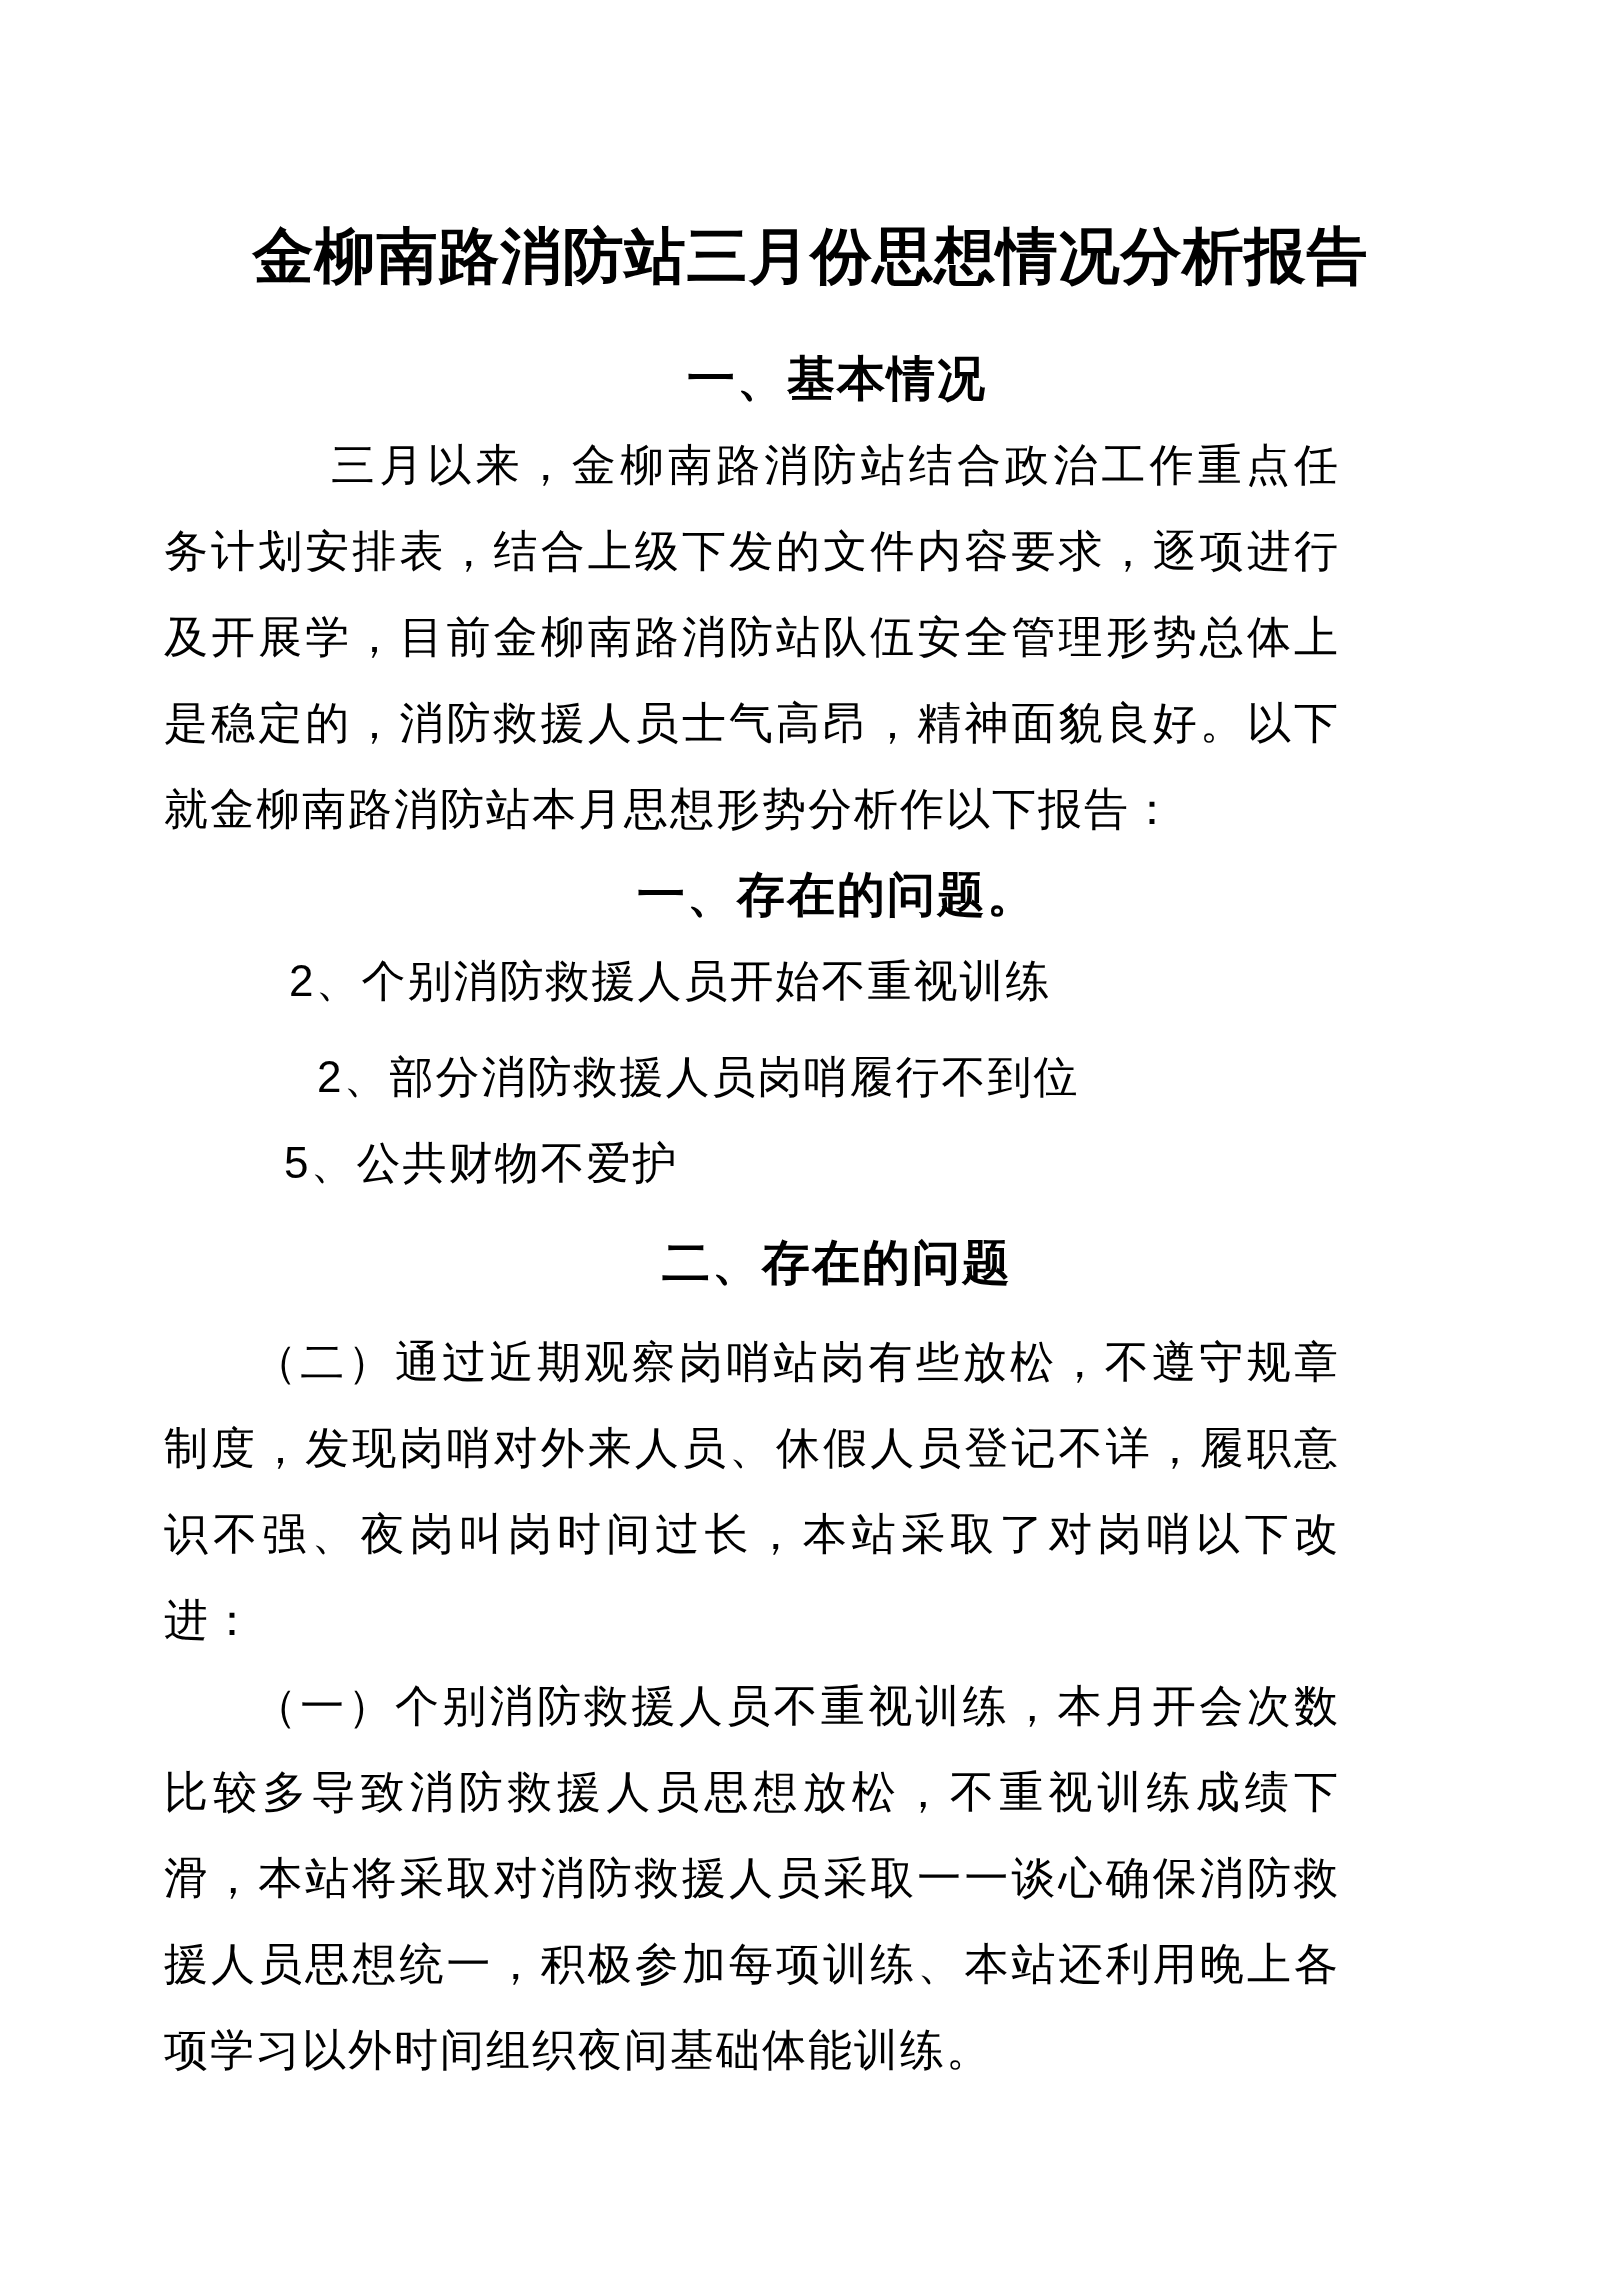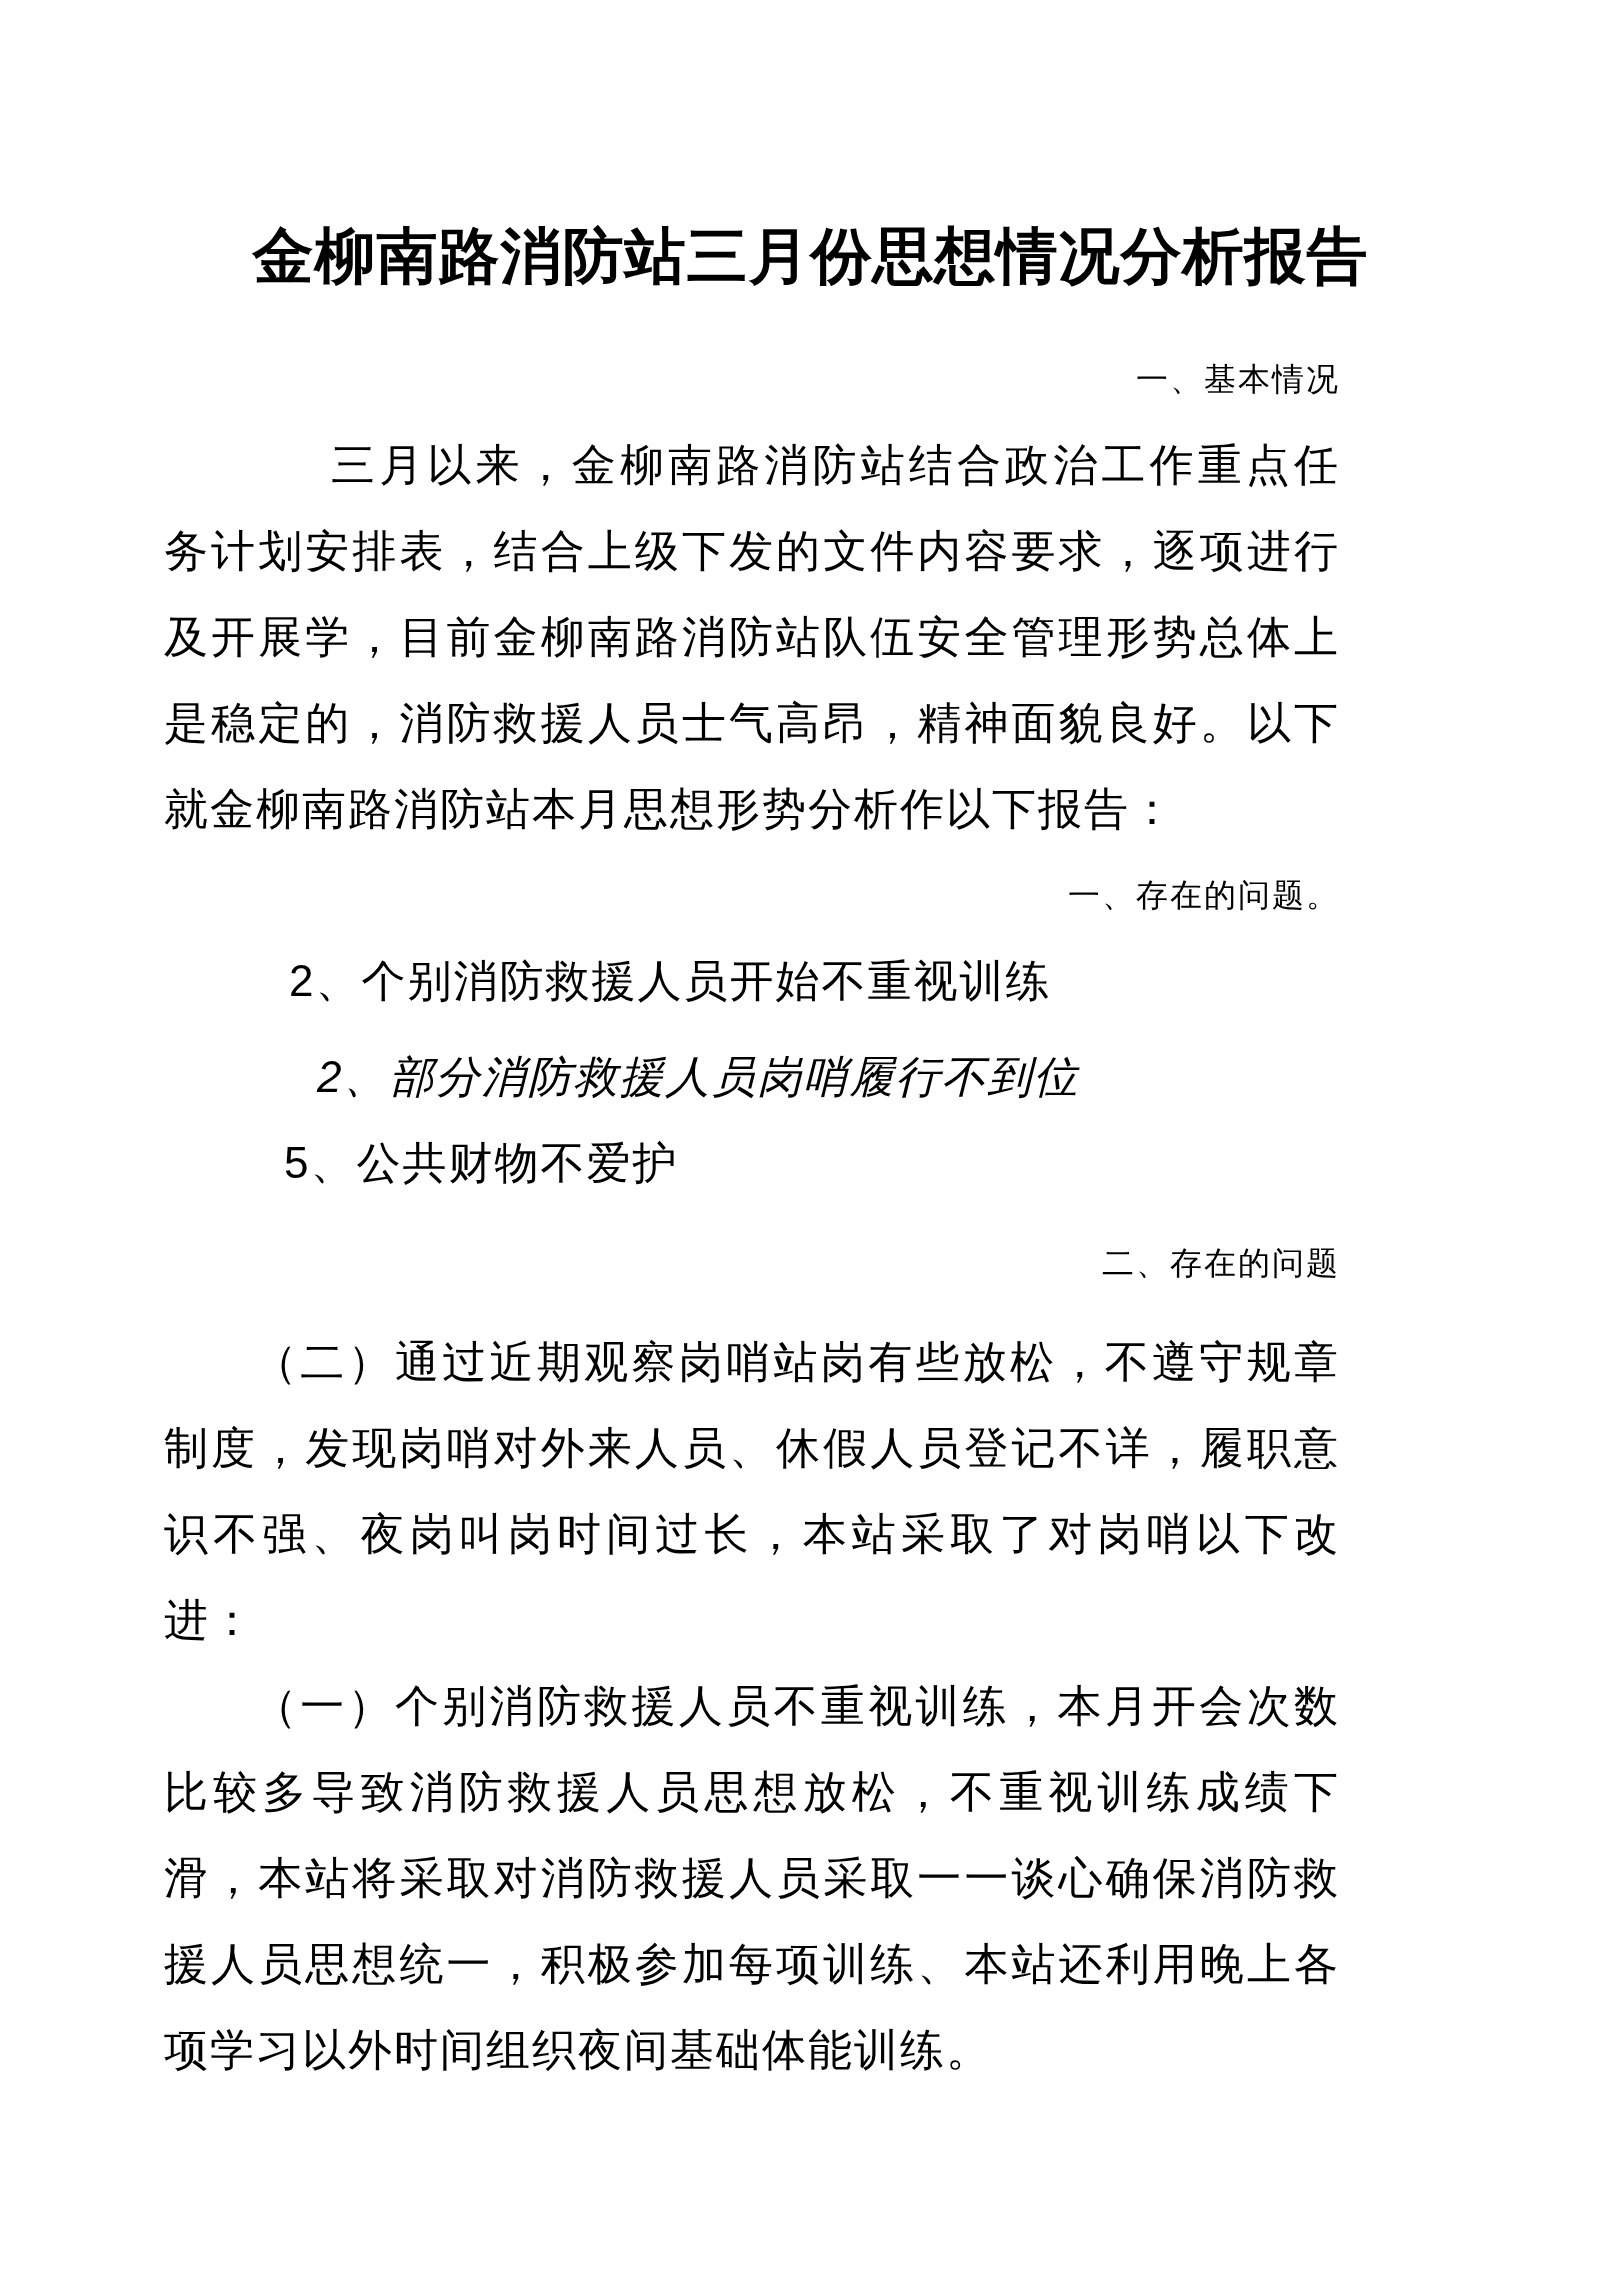"一、基本情况" .heading { font-size: 32px -> 48px; font-weight: 400 -> 700; text-align: right -> center }
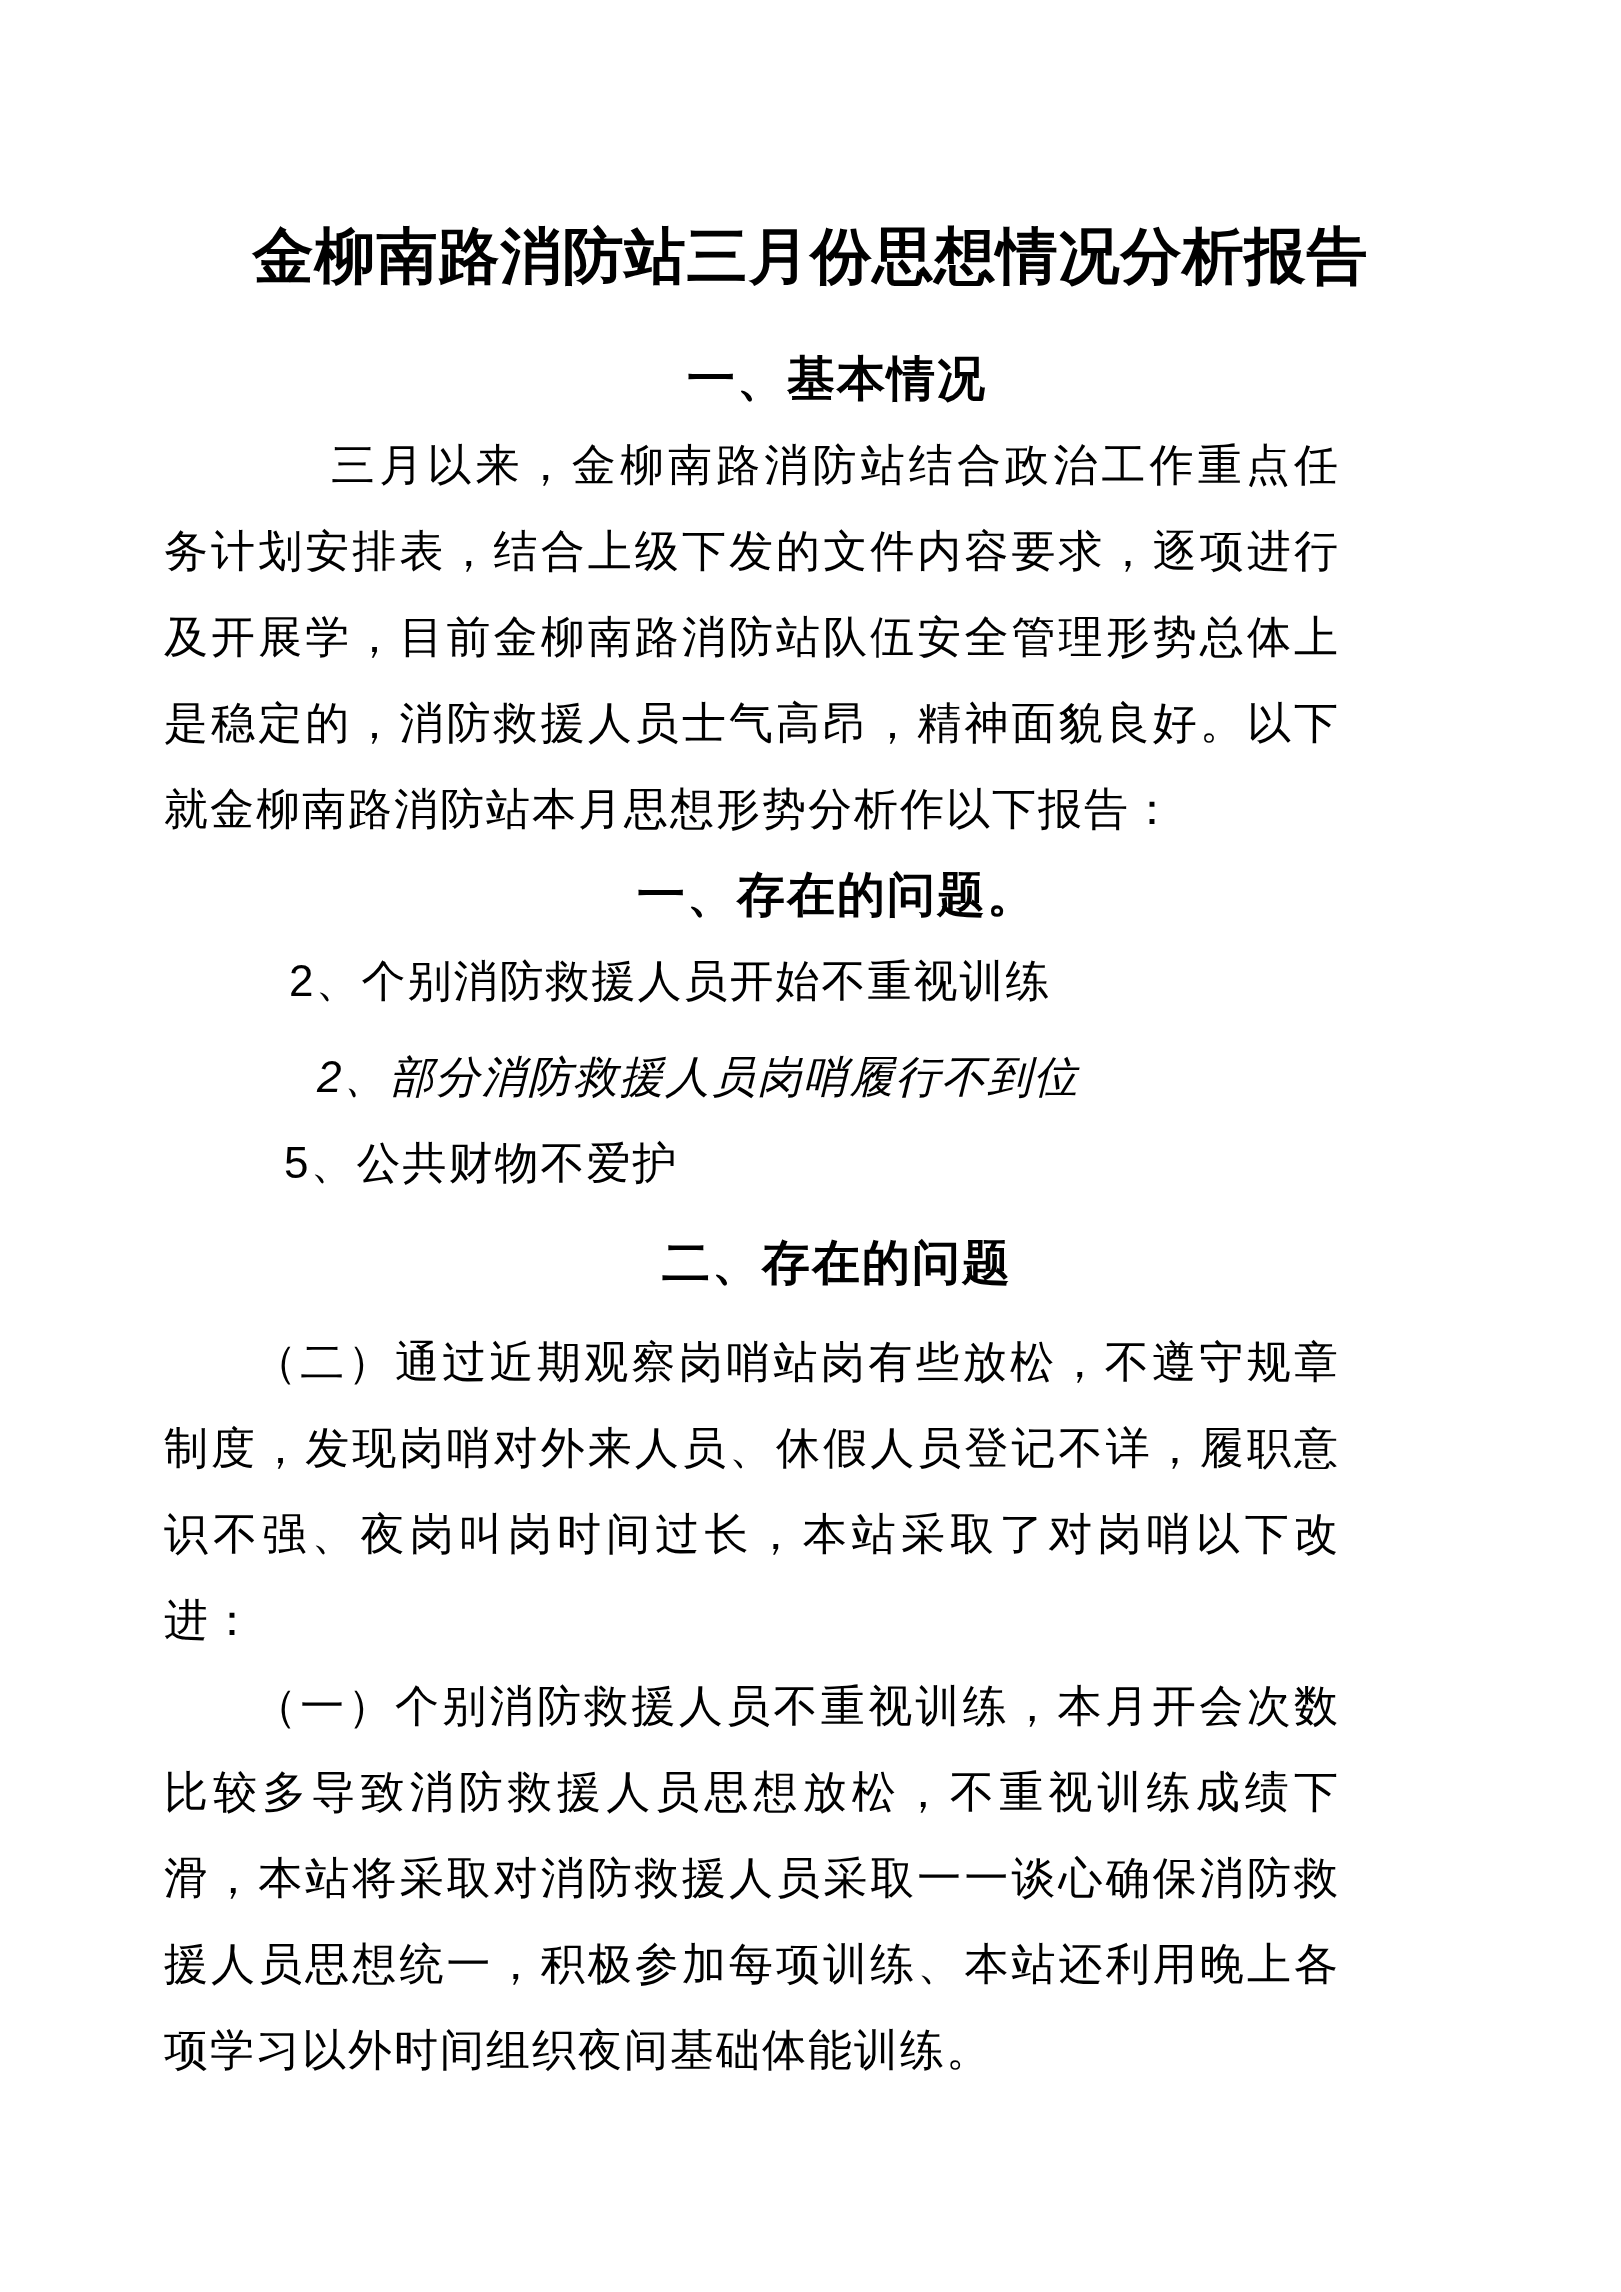"2、部分消防救援人员岗哨履行不到位" .item-2 { font-style: italic -> none }
